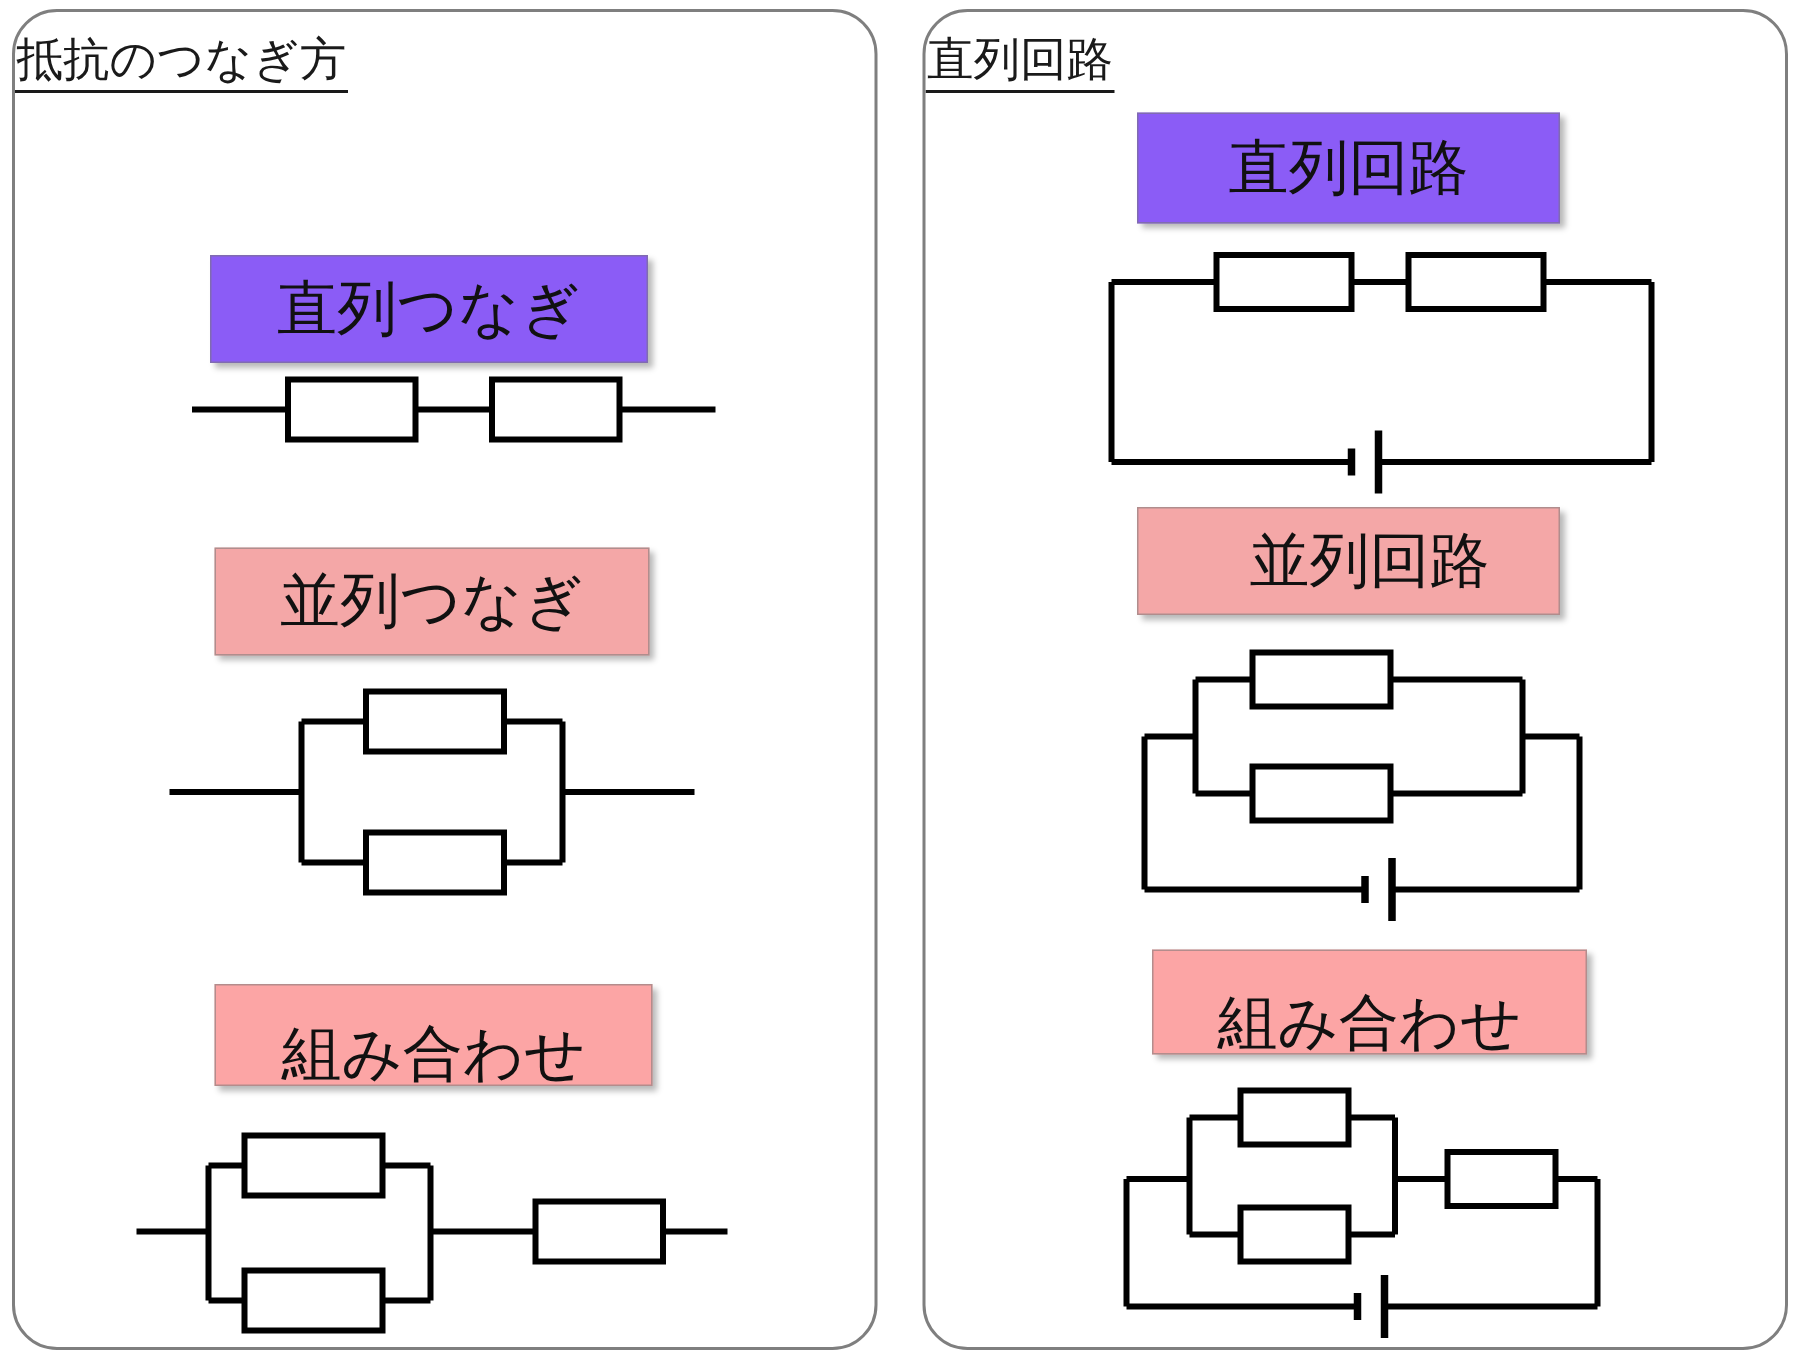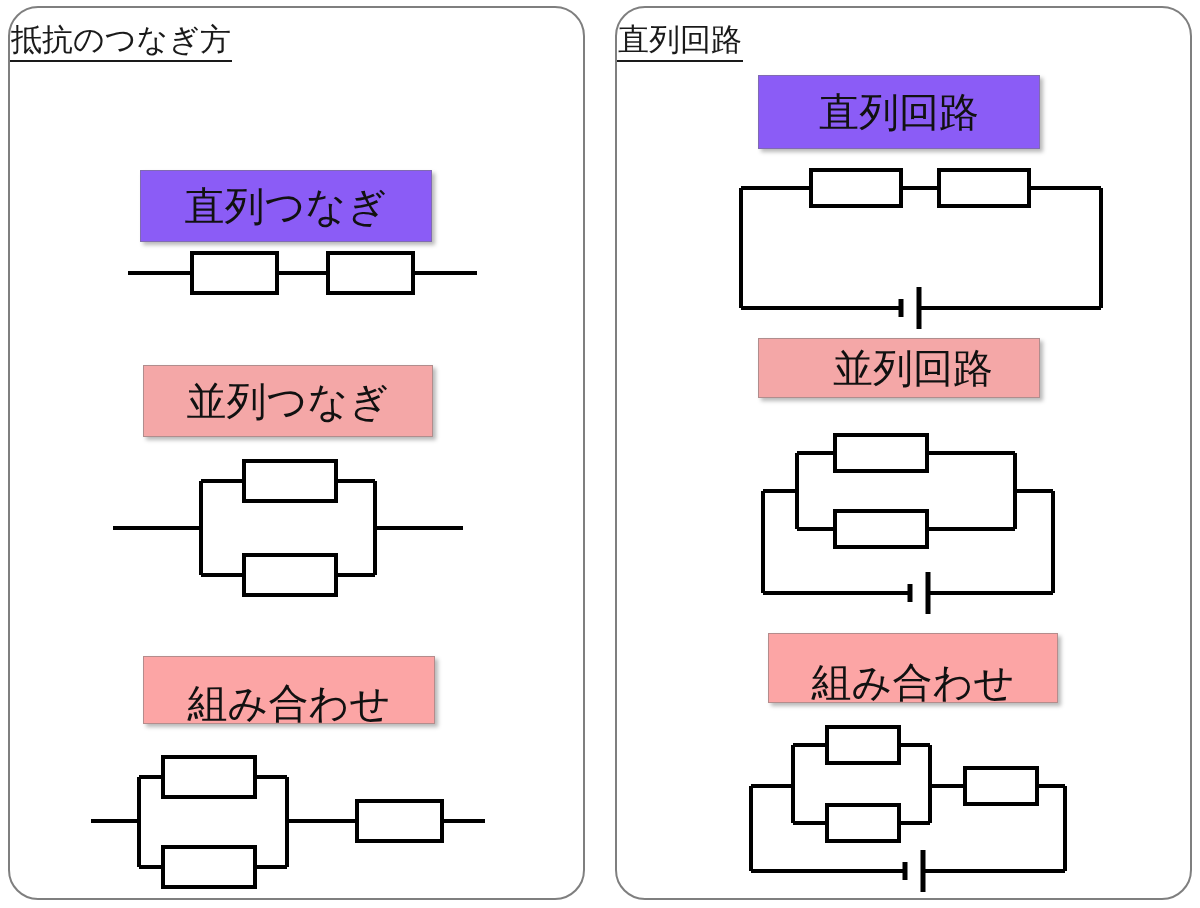"並列回路" div.label-box { height: 60px -> 72px }
